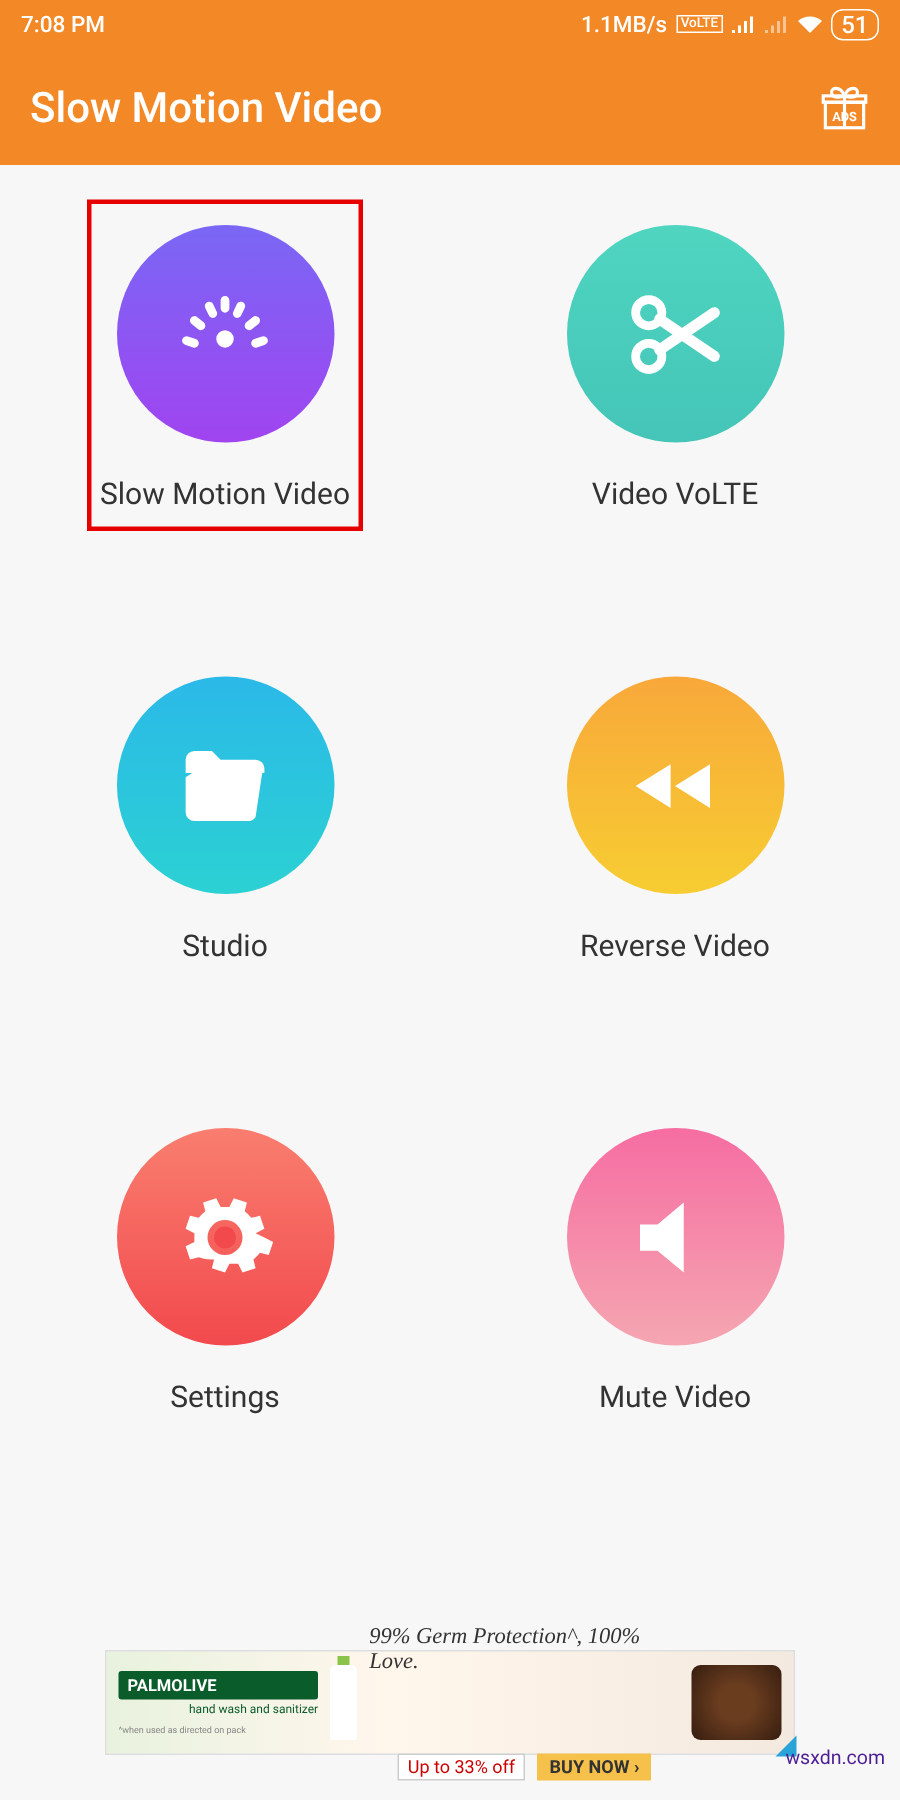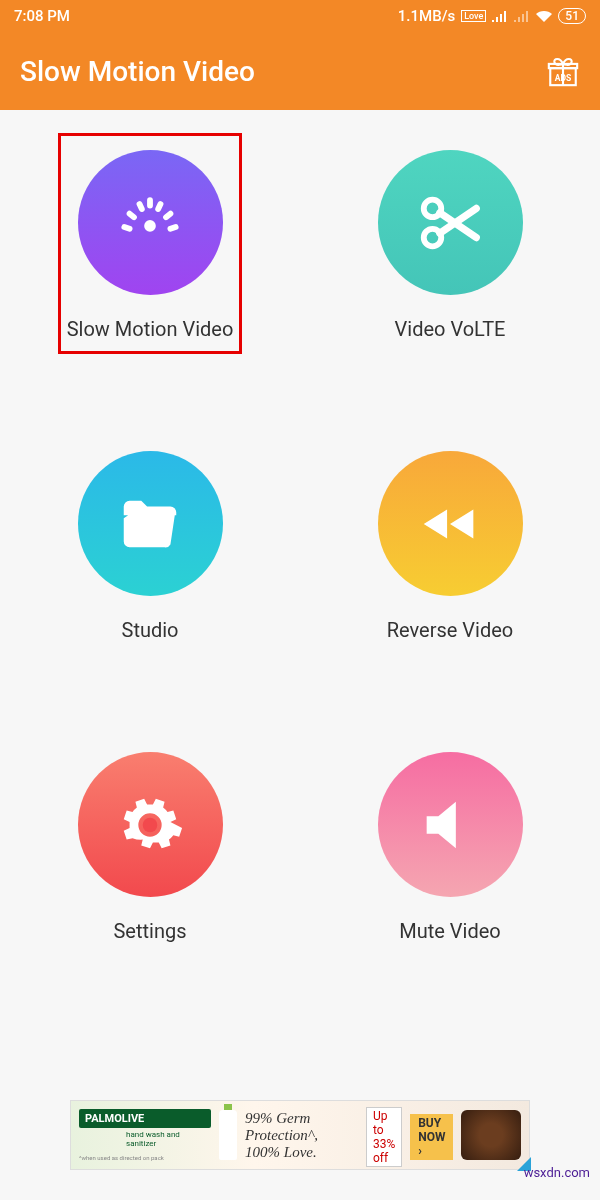"Love" span { text: Love -> VoLTE }
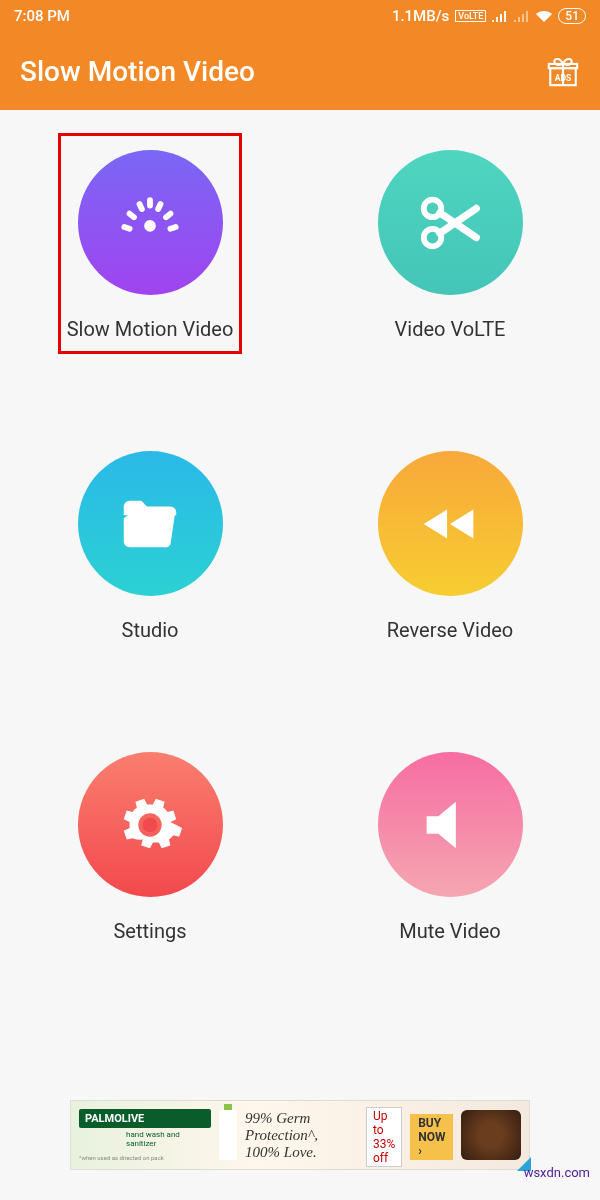"51" .bat { font-size: 12px -> 16px }
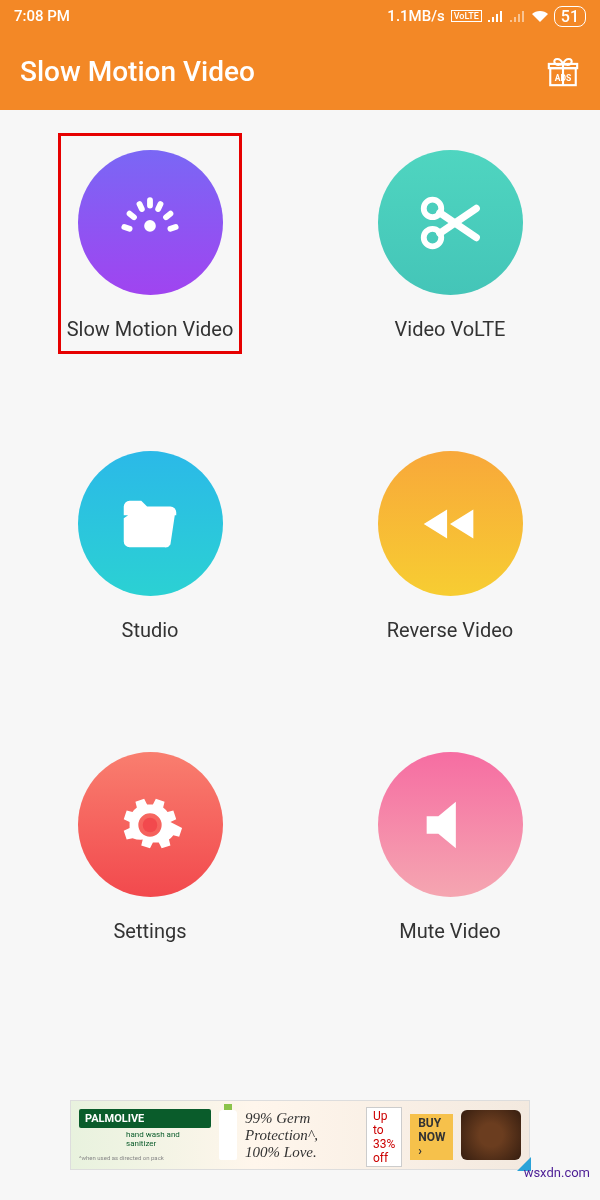"99% Germ Protection^, 100% Love." .ad-copy { flex-direction: row -> column }
